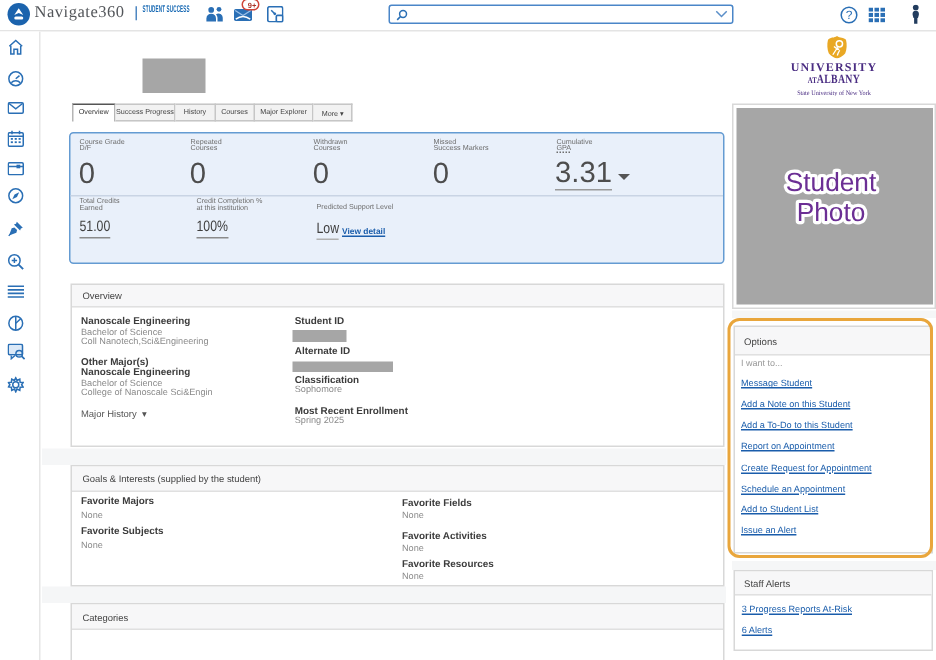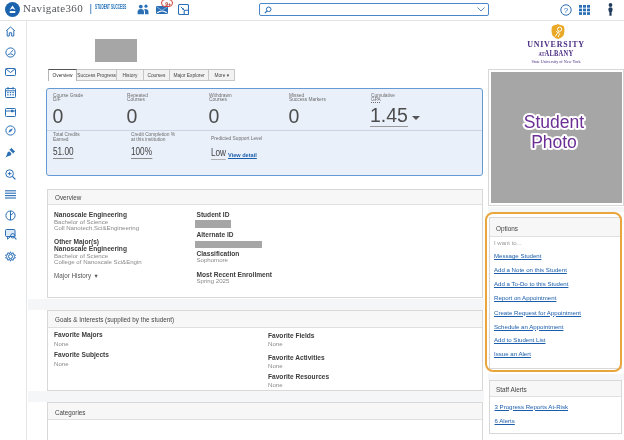"1.45" div.bnum { text: 1.45 -> 3.31 }
